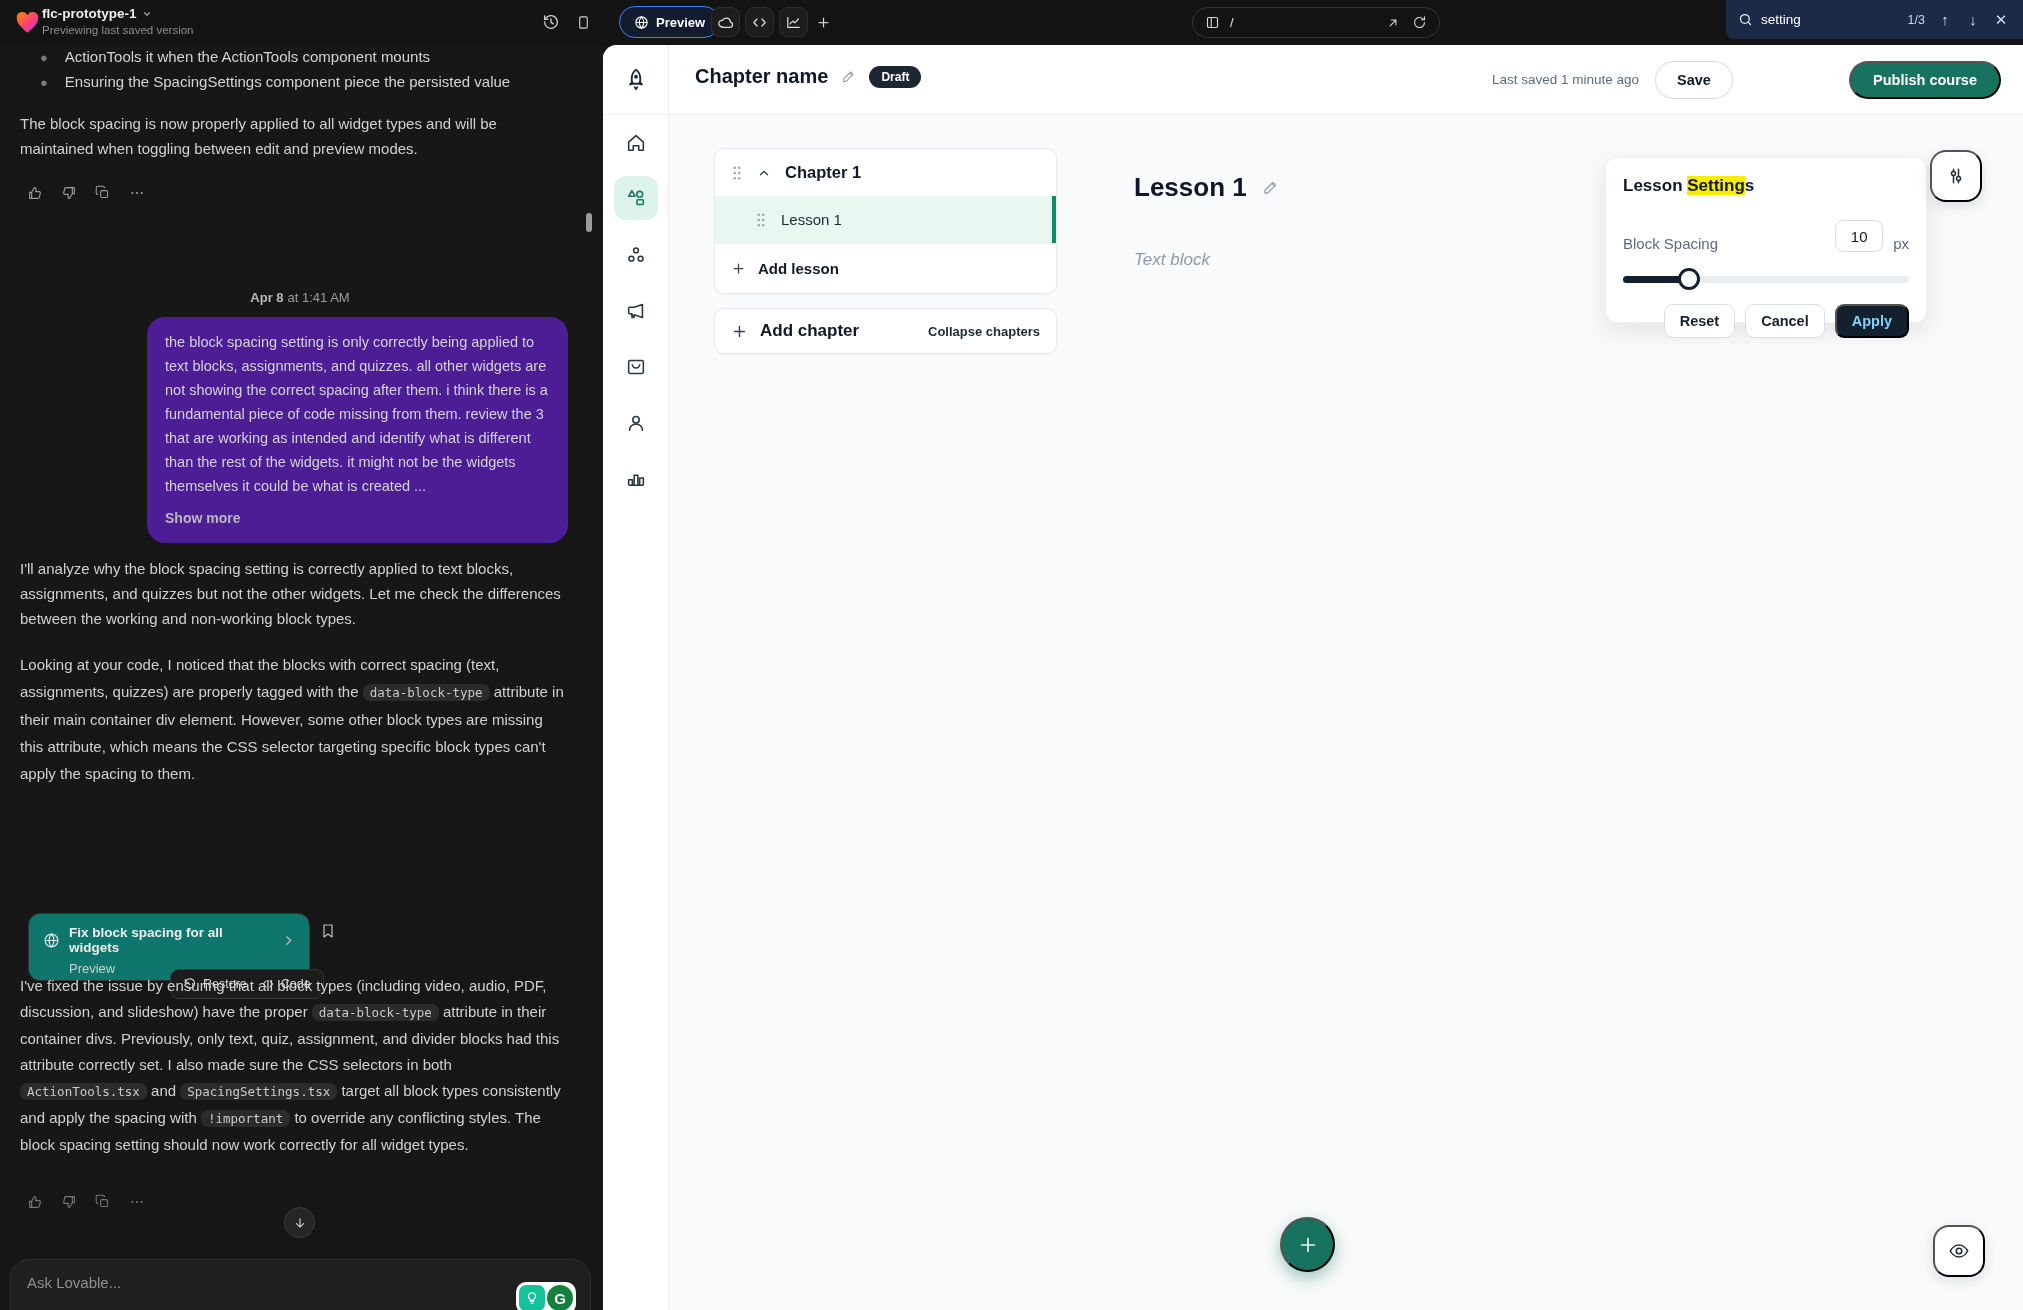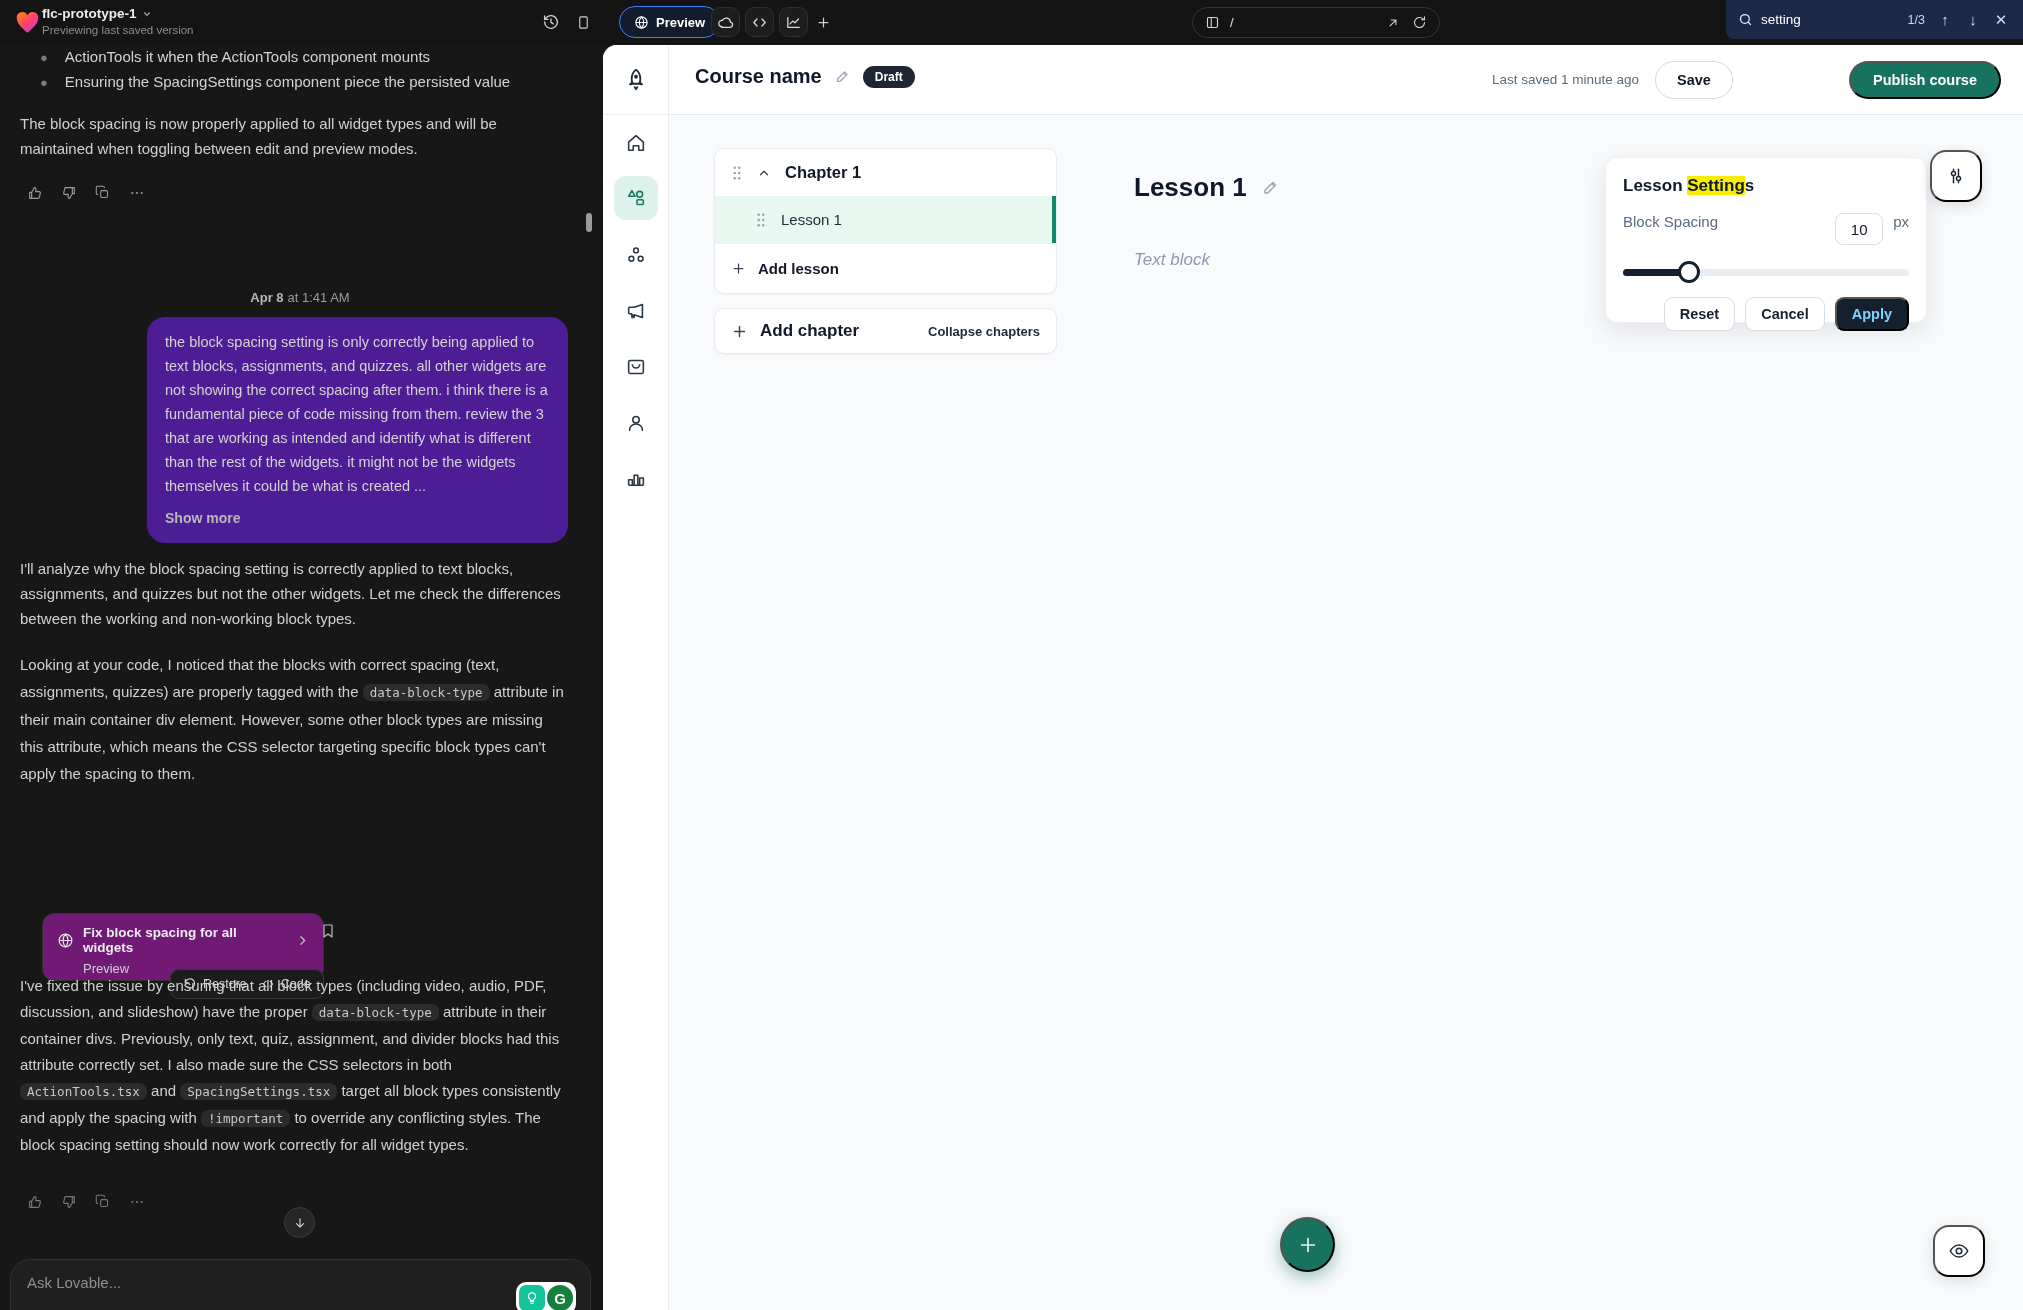"Course name" span { text: Course -> Chapter }
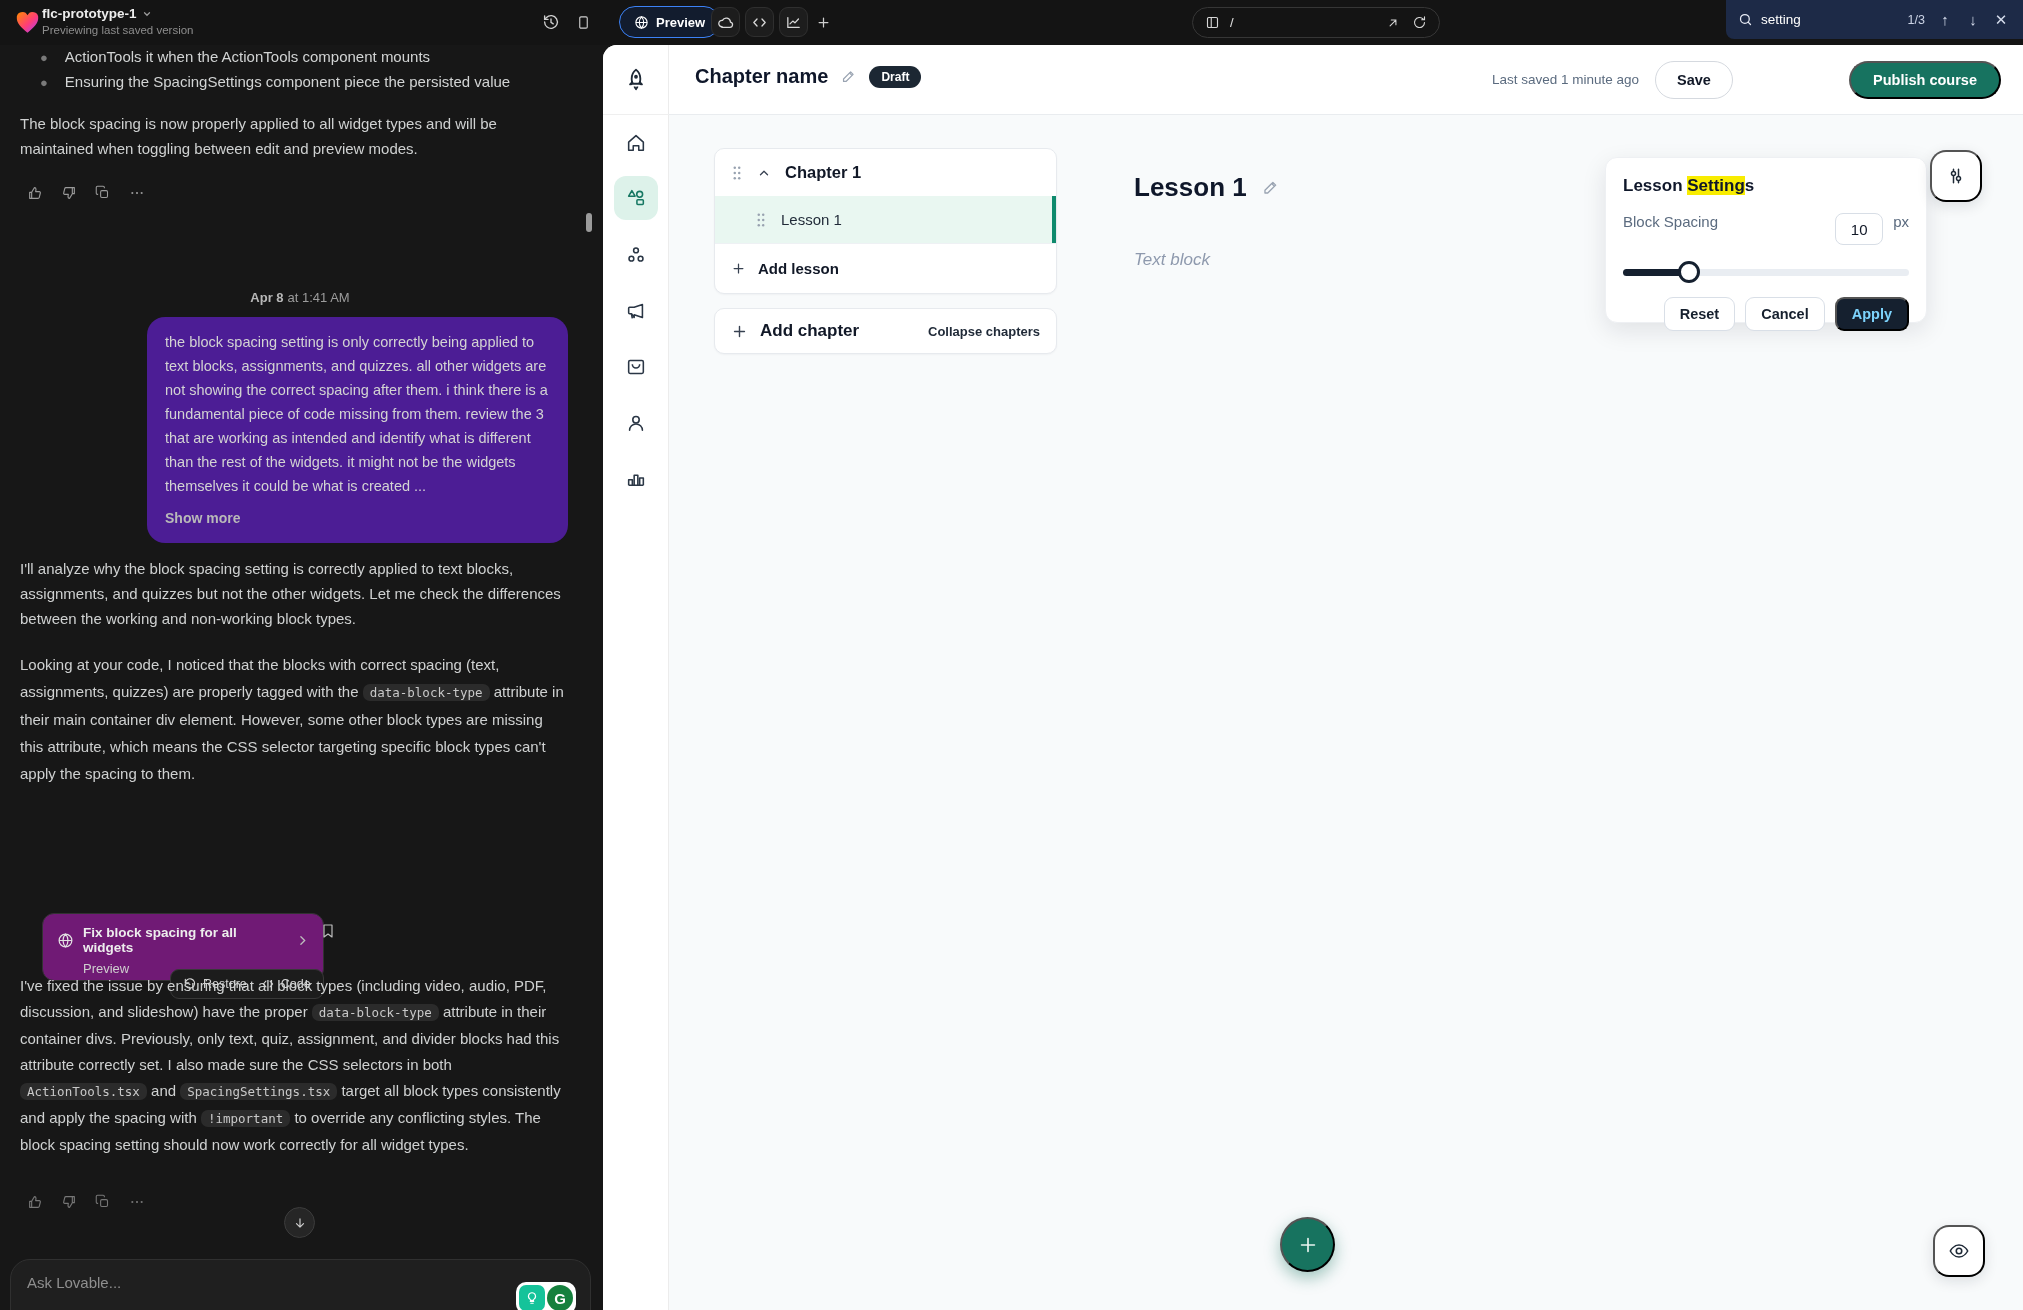"Block Spacing" #spacing-row { align-items: flex-start -> flex-end; margin-top: 17px -> 24px }
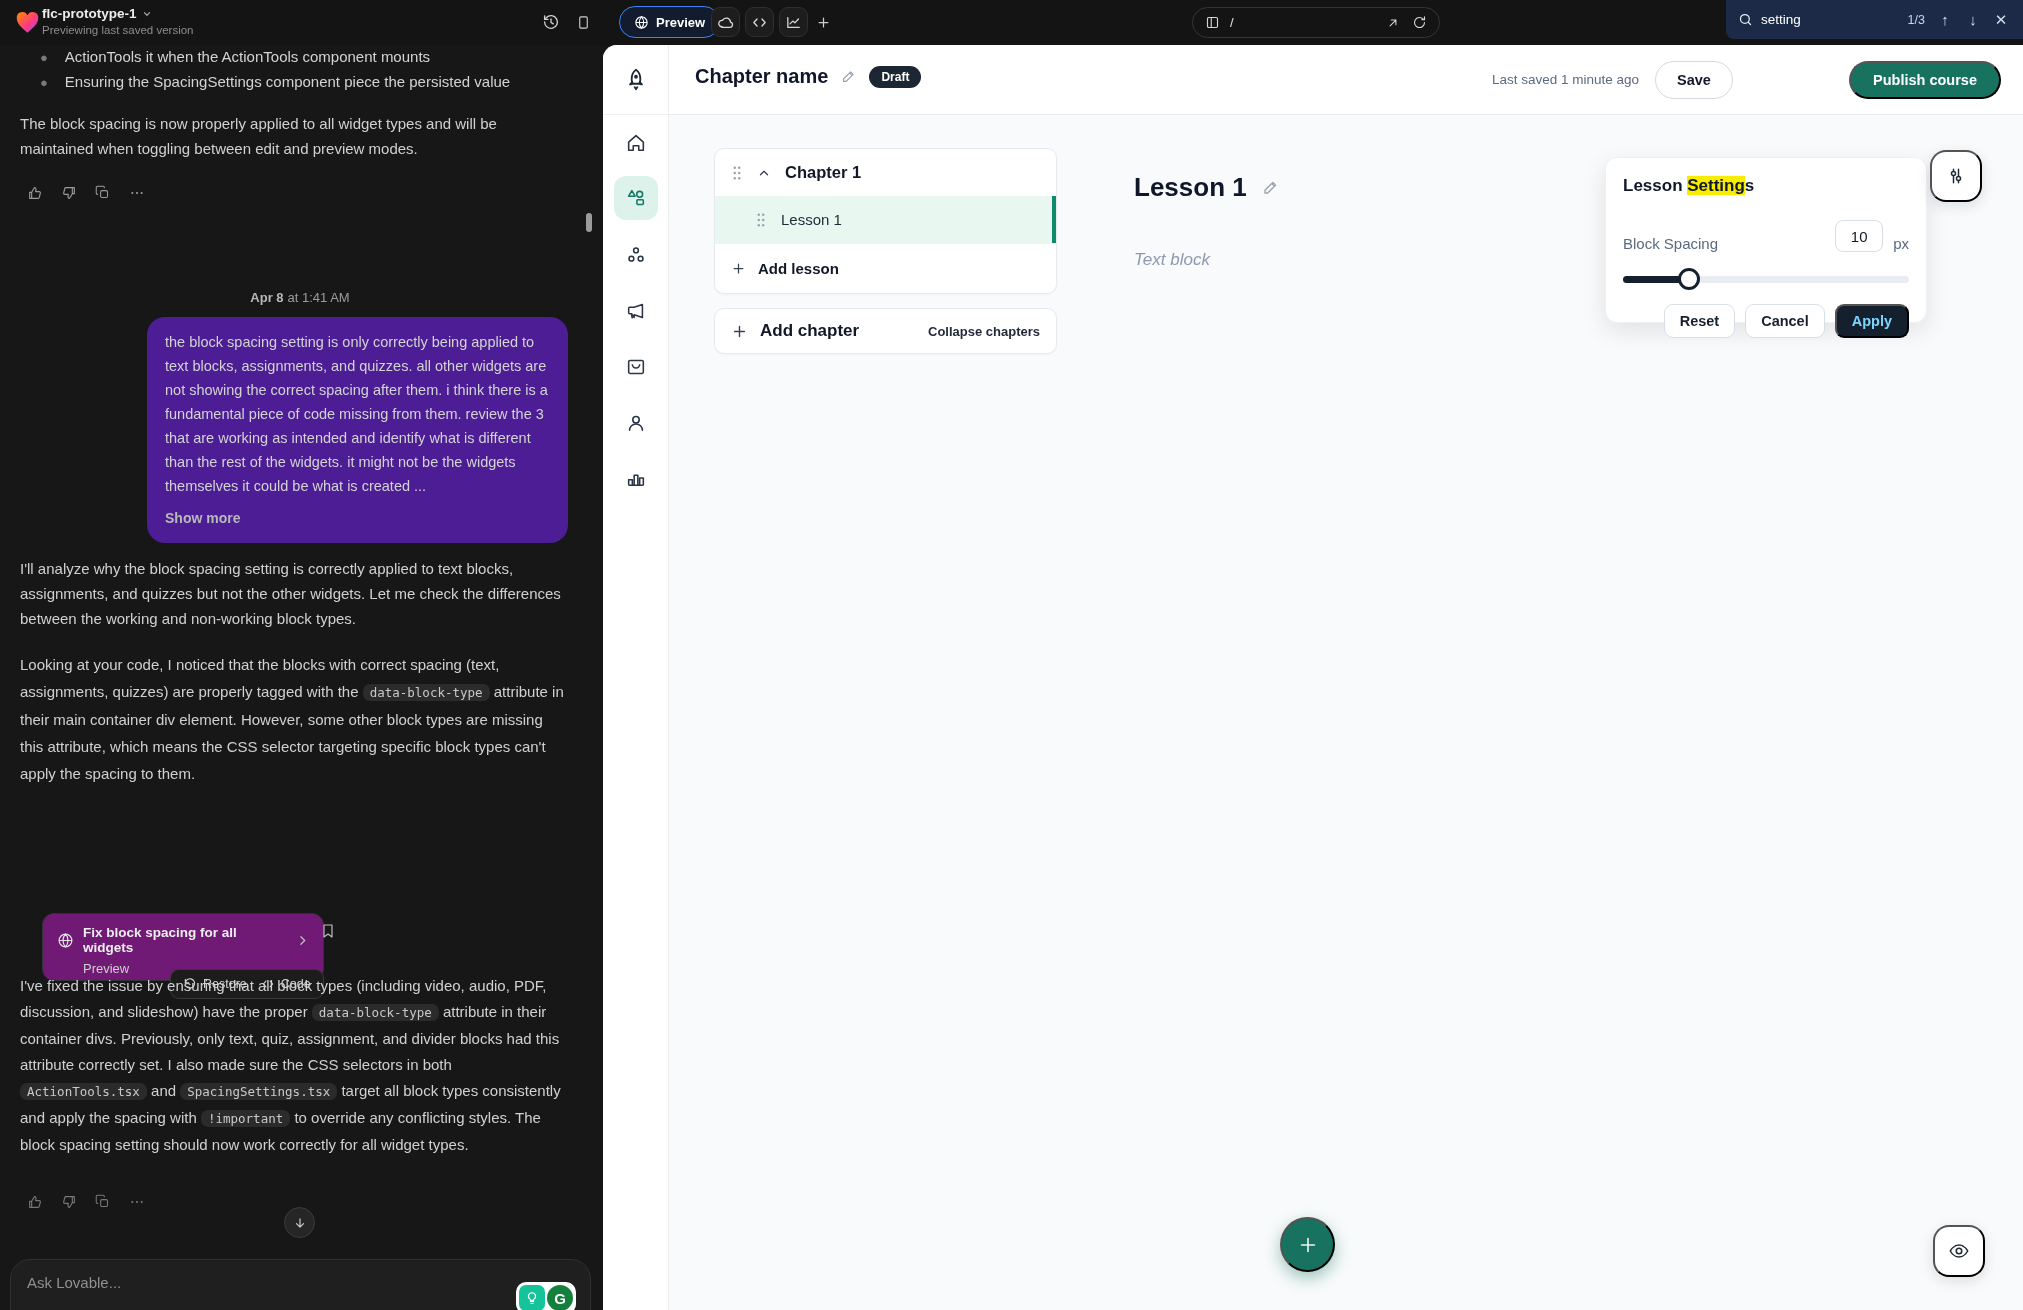"Fix block spacing for all" #ver-card { background: #701a75 -> #0f766e; margin-left: 14px -> none }
